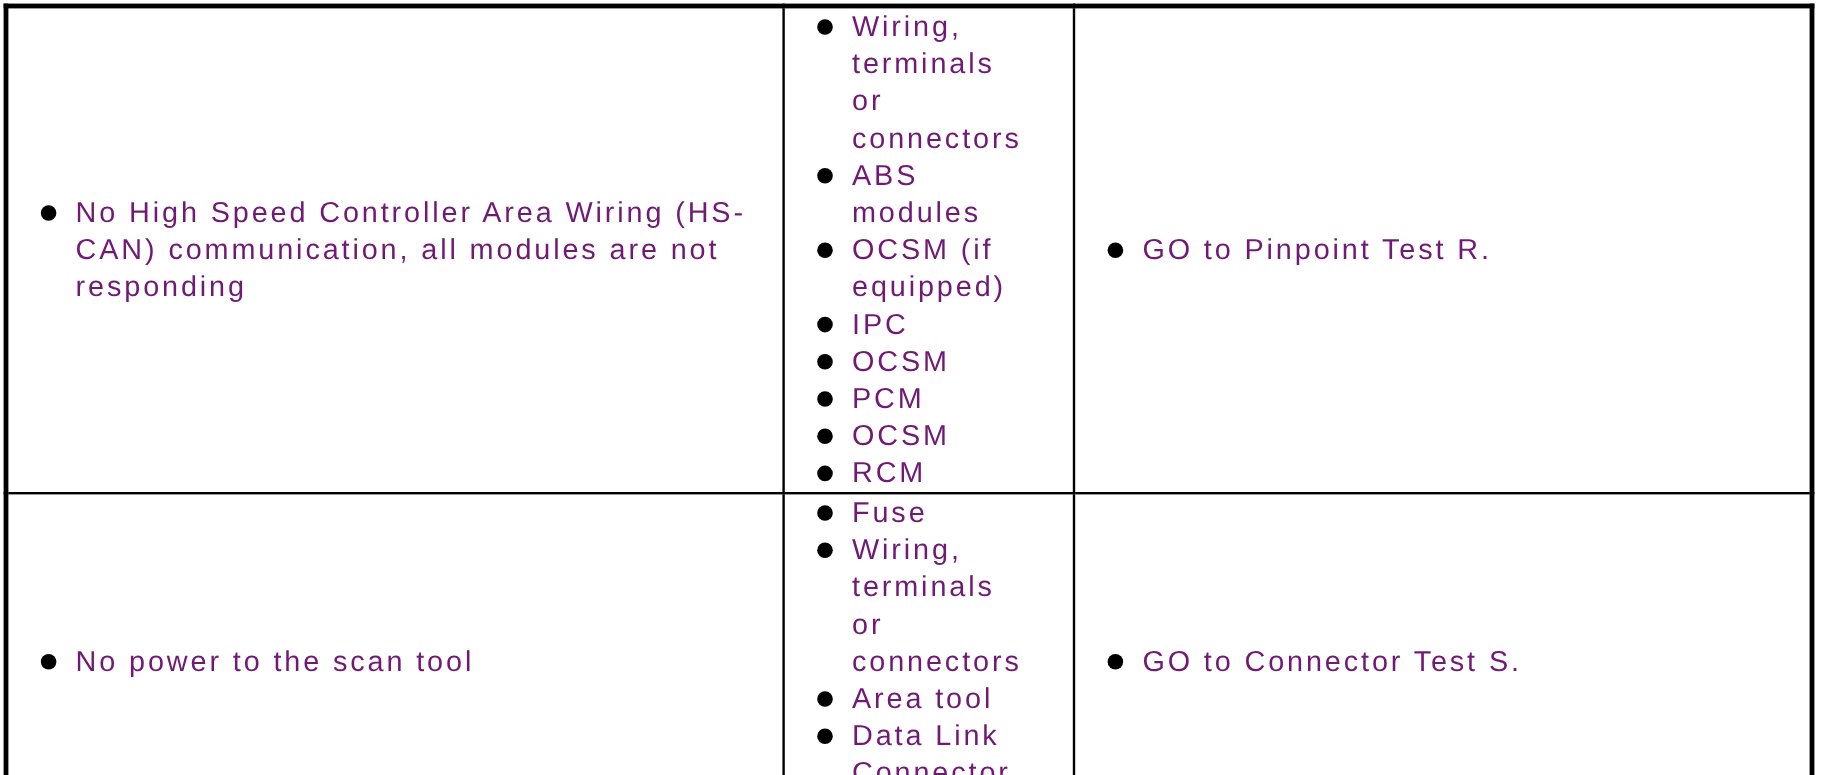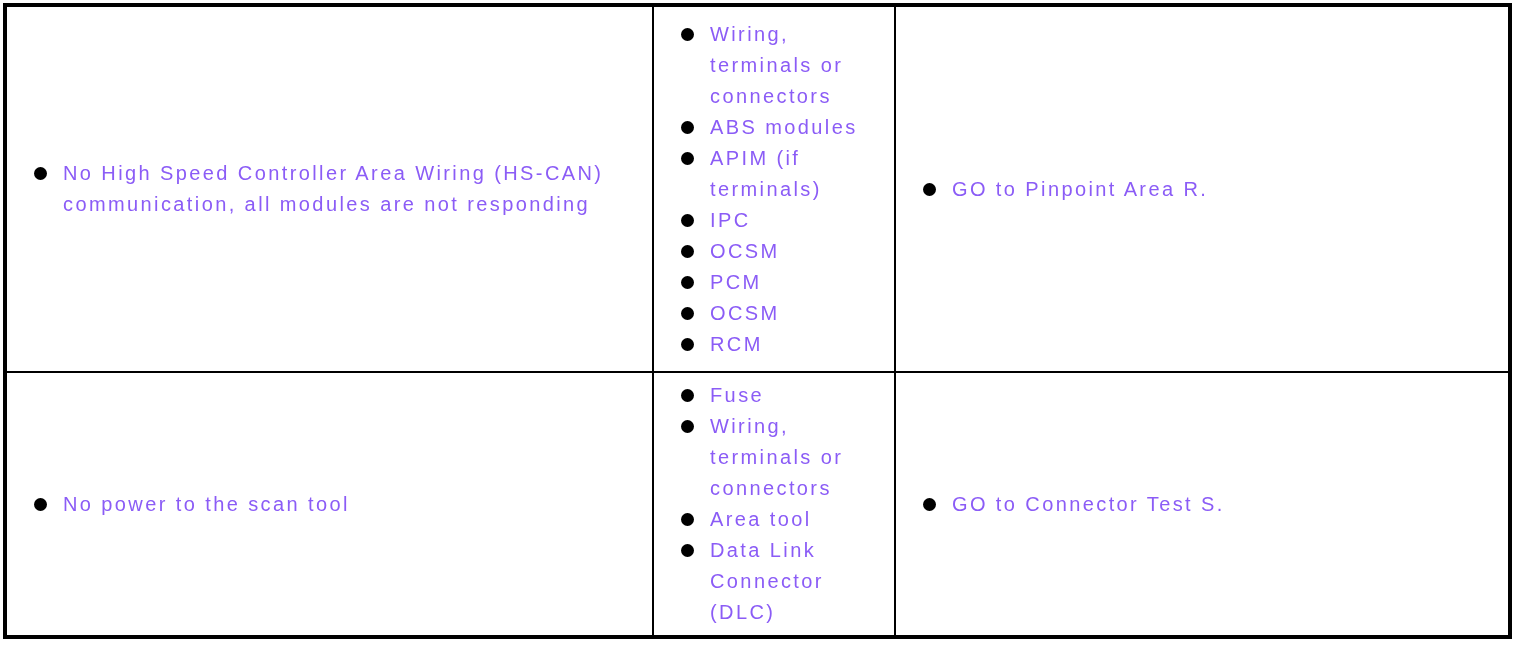"Wiring, terminals or connectors" .li-text { color: #8b5cf6 -> #701a75; font-size: 20px -> 24px }
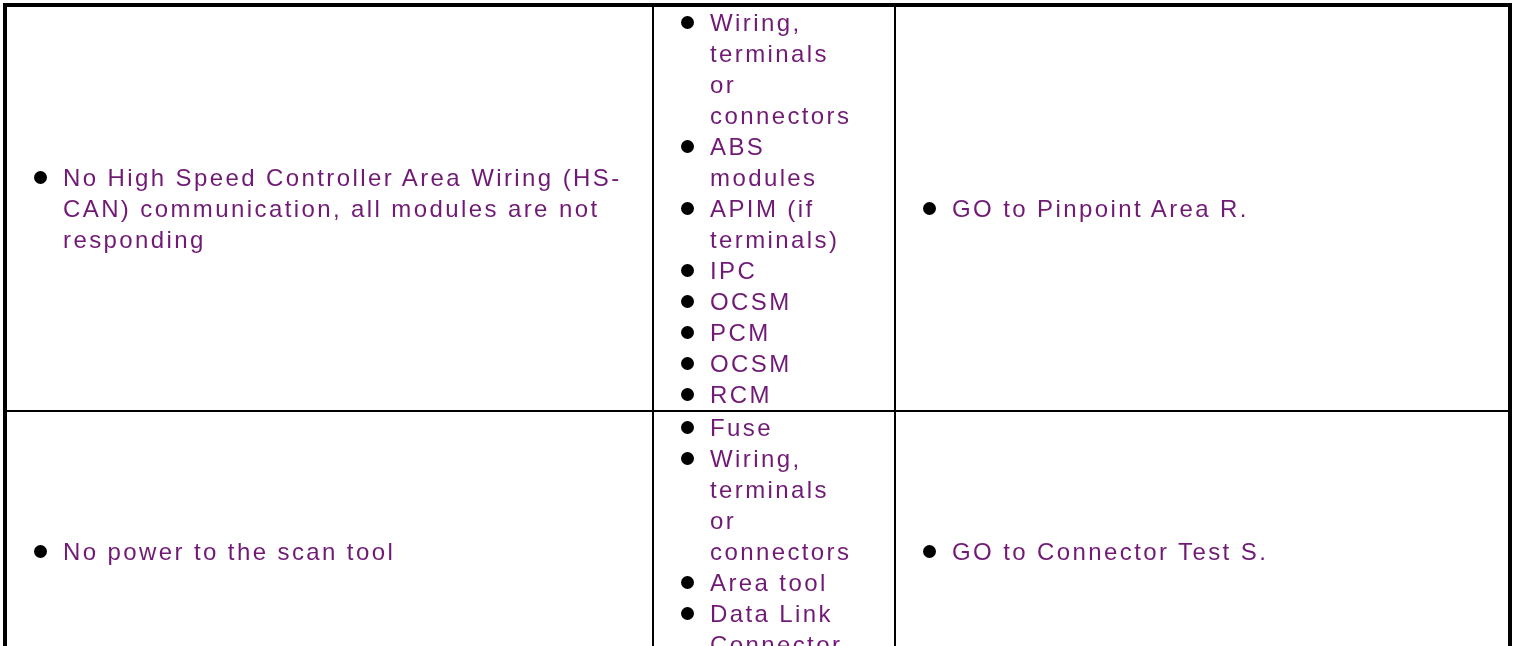"APIM (if terminals)" span.li-text { text: APIM (if terminals -> OCSM (if equipped }
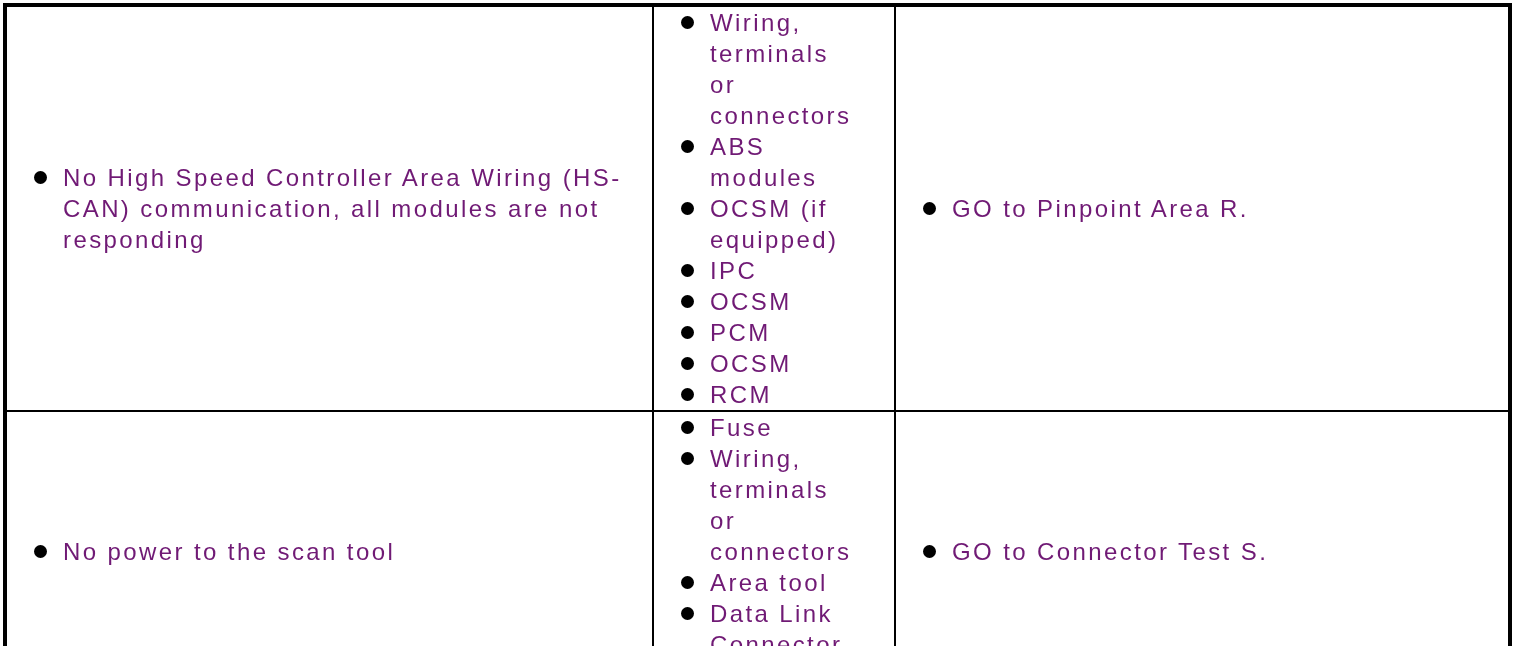"GO to Pinpoint Area R." span.li-text { text: Area -> Test }
